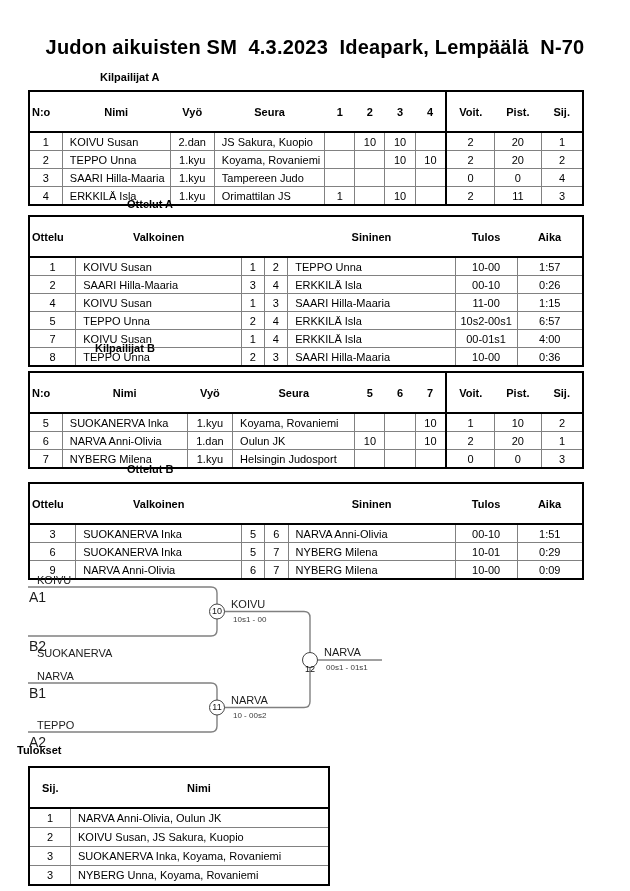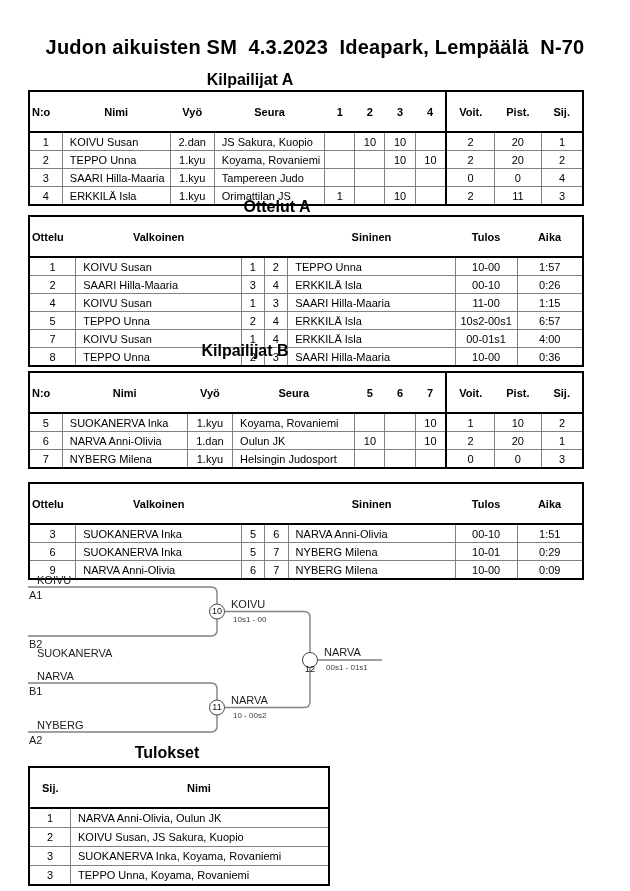"Kilpailijat A" .sec-head { font-size: 16px -> 11px; text-align: center -> left }
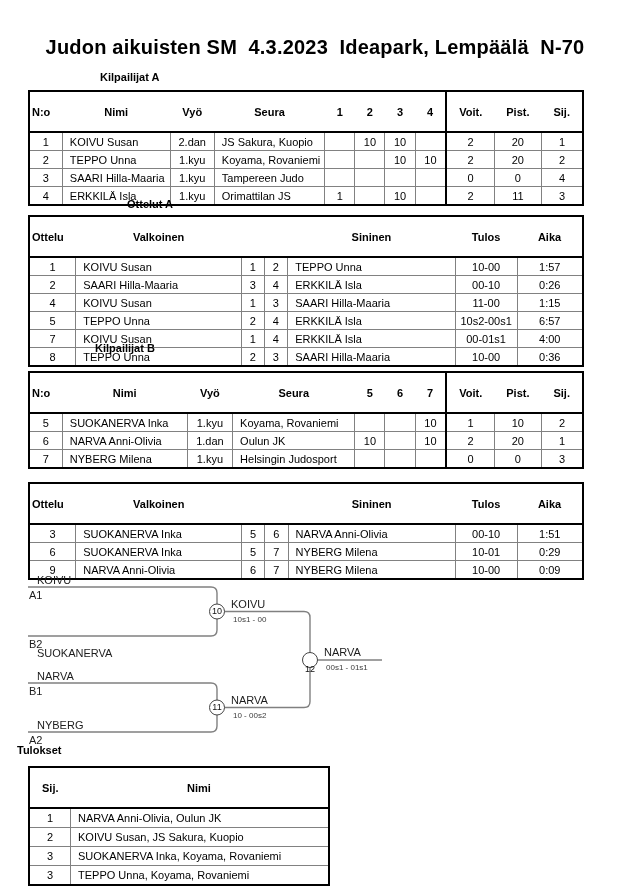"Ottelut B" div.abs { html: none -> <div>Ottelut B</div> }
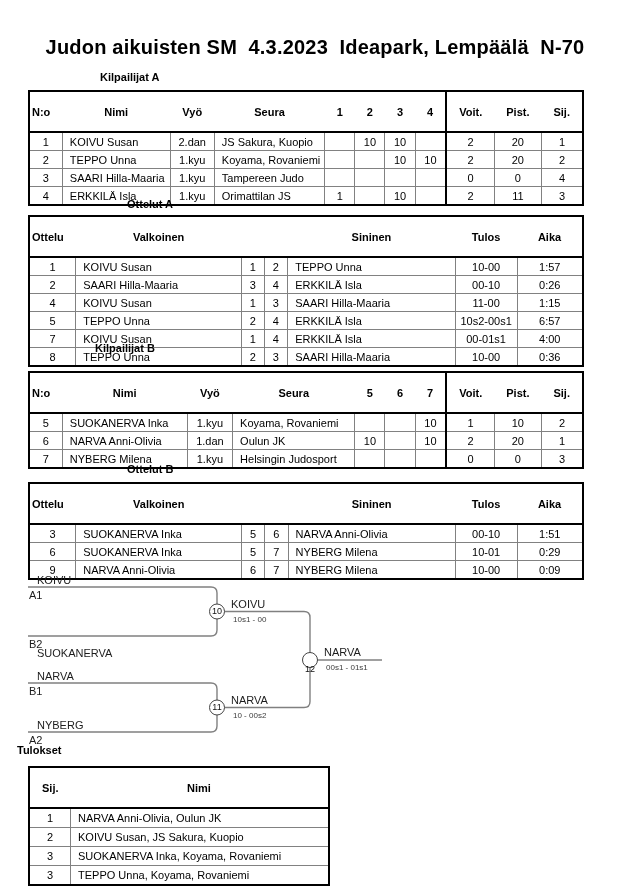"A1" .bk-code { font-size: 11px -> 14px }
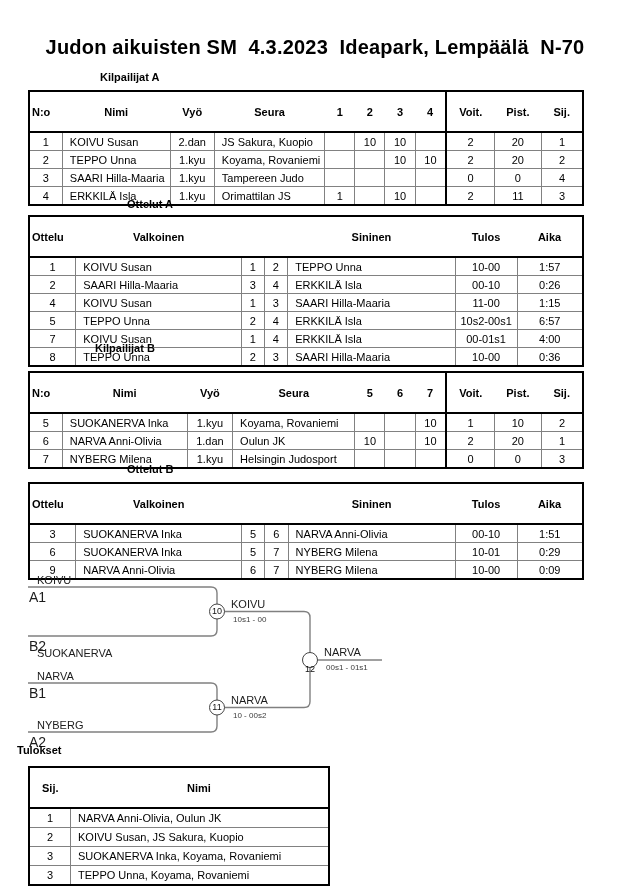"NYBERG" div.bk-label { text: NYBERG -> TEPPO }
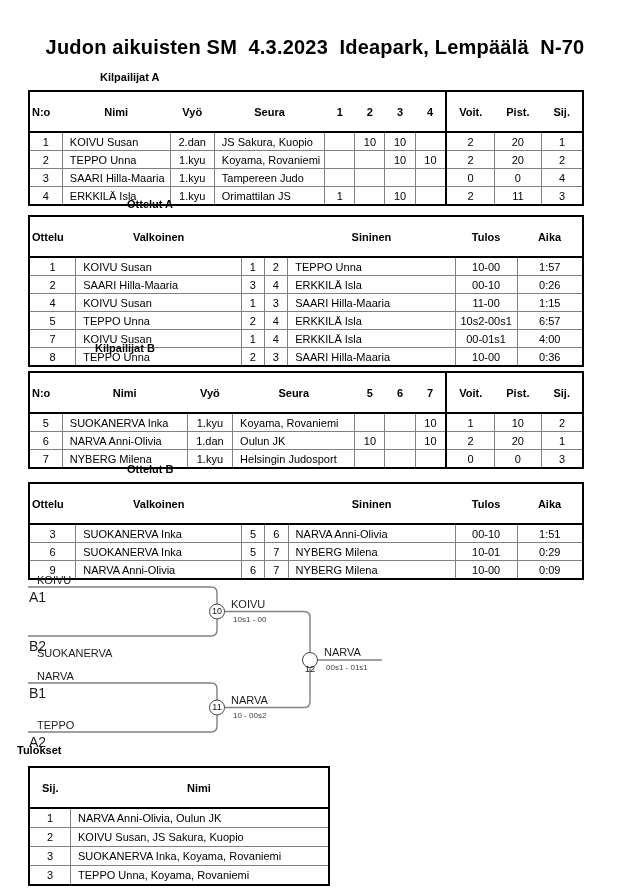"TEPPO Unna, Koyama, Rovaniemi" td.l { text: TEPPO -> NYBERG }
